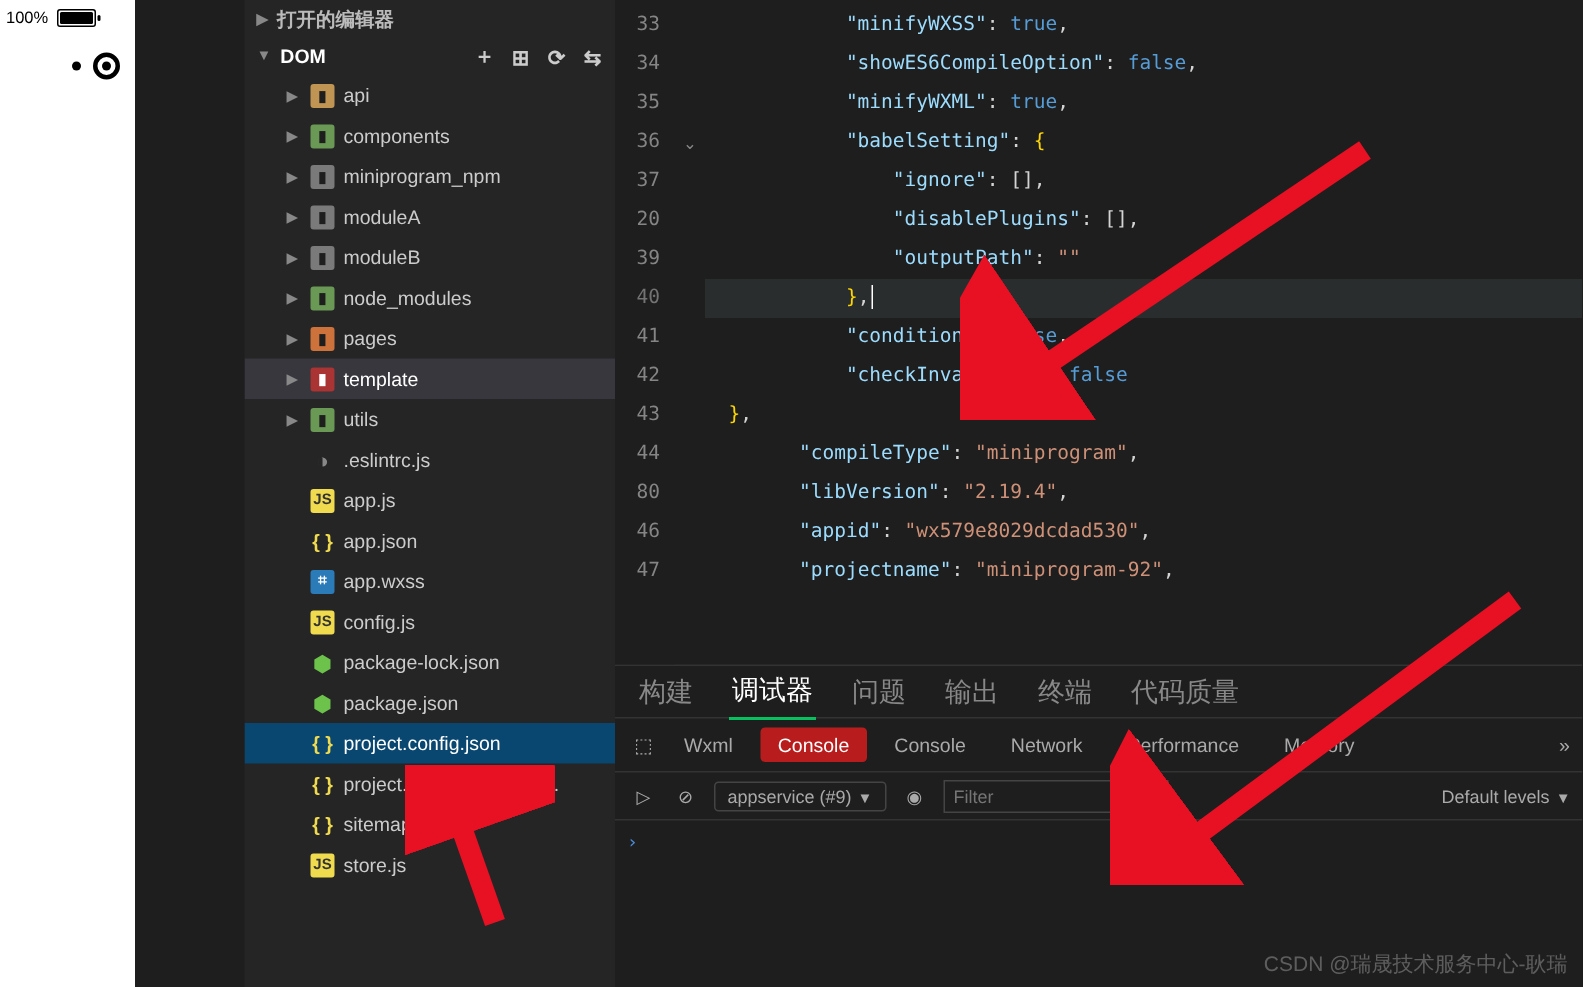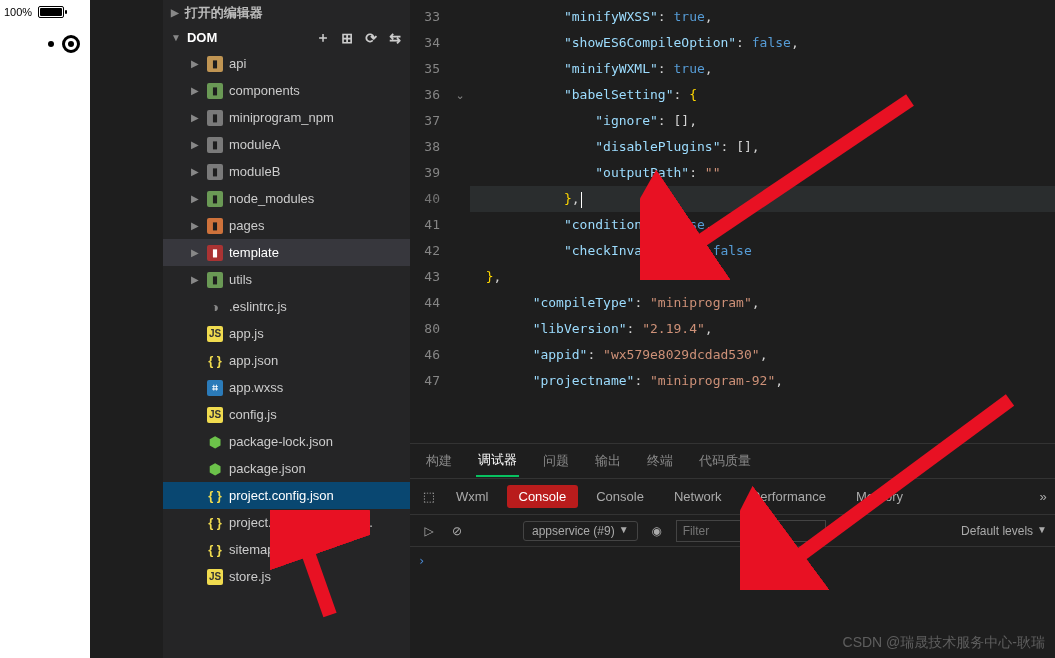"38" div.ln { text: 38 -> 20 }
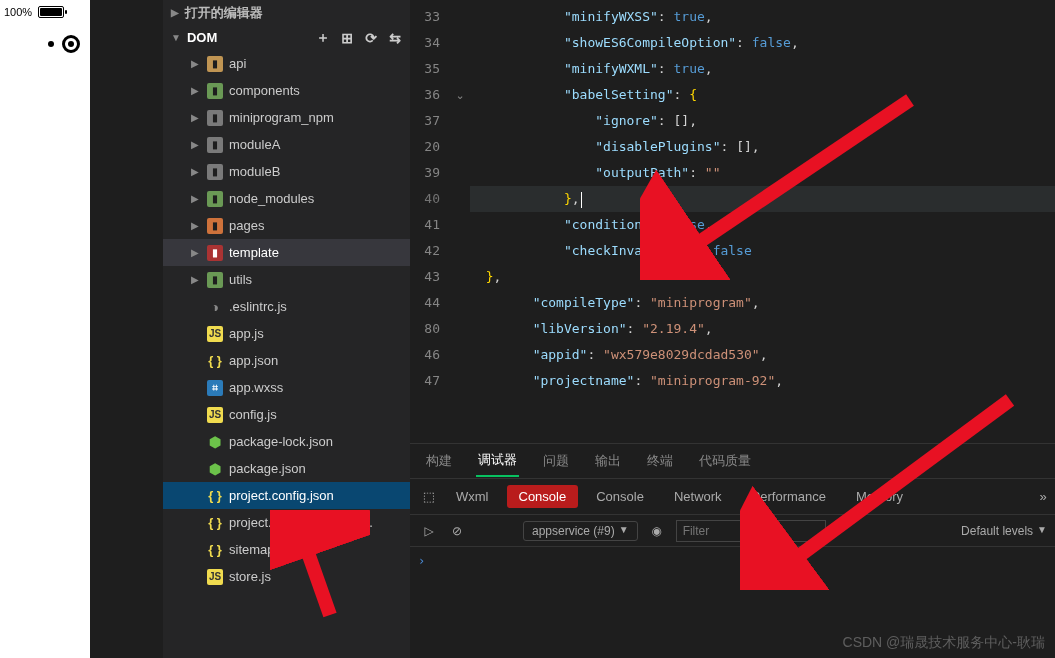"构建" .tabs-row1 { font-size: 13px -> 18px }
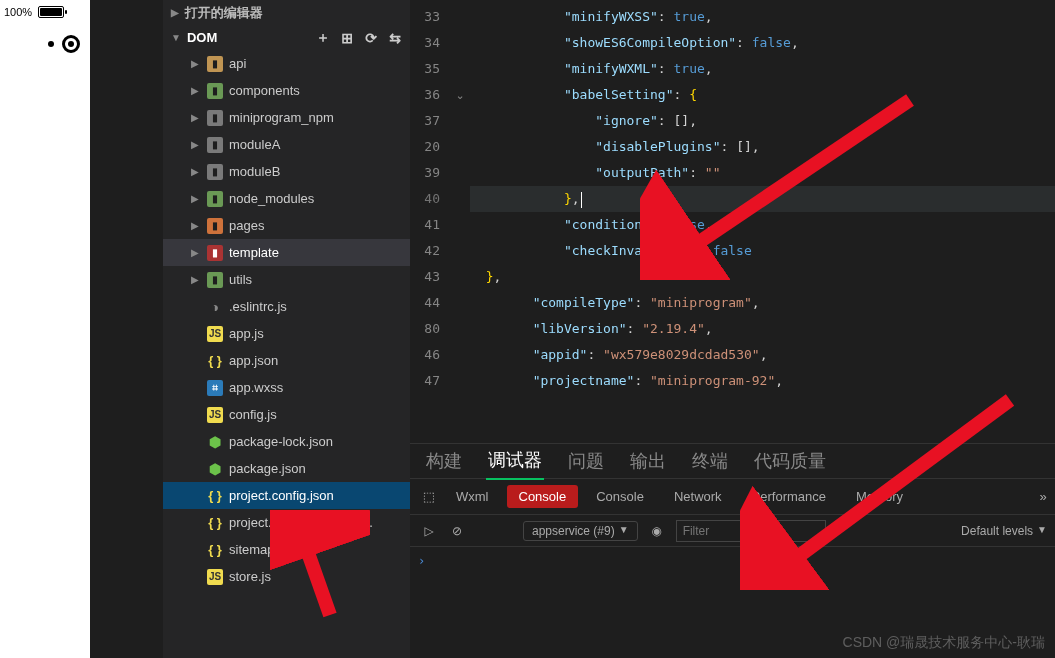"appservice (#9)" .toolbar-row .ctx { align-items: flex-start -> flex-end; margin-left: 47px -> none }
